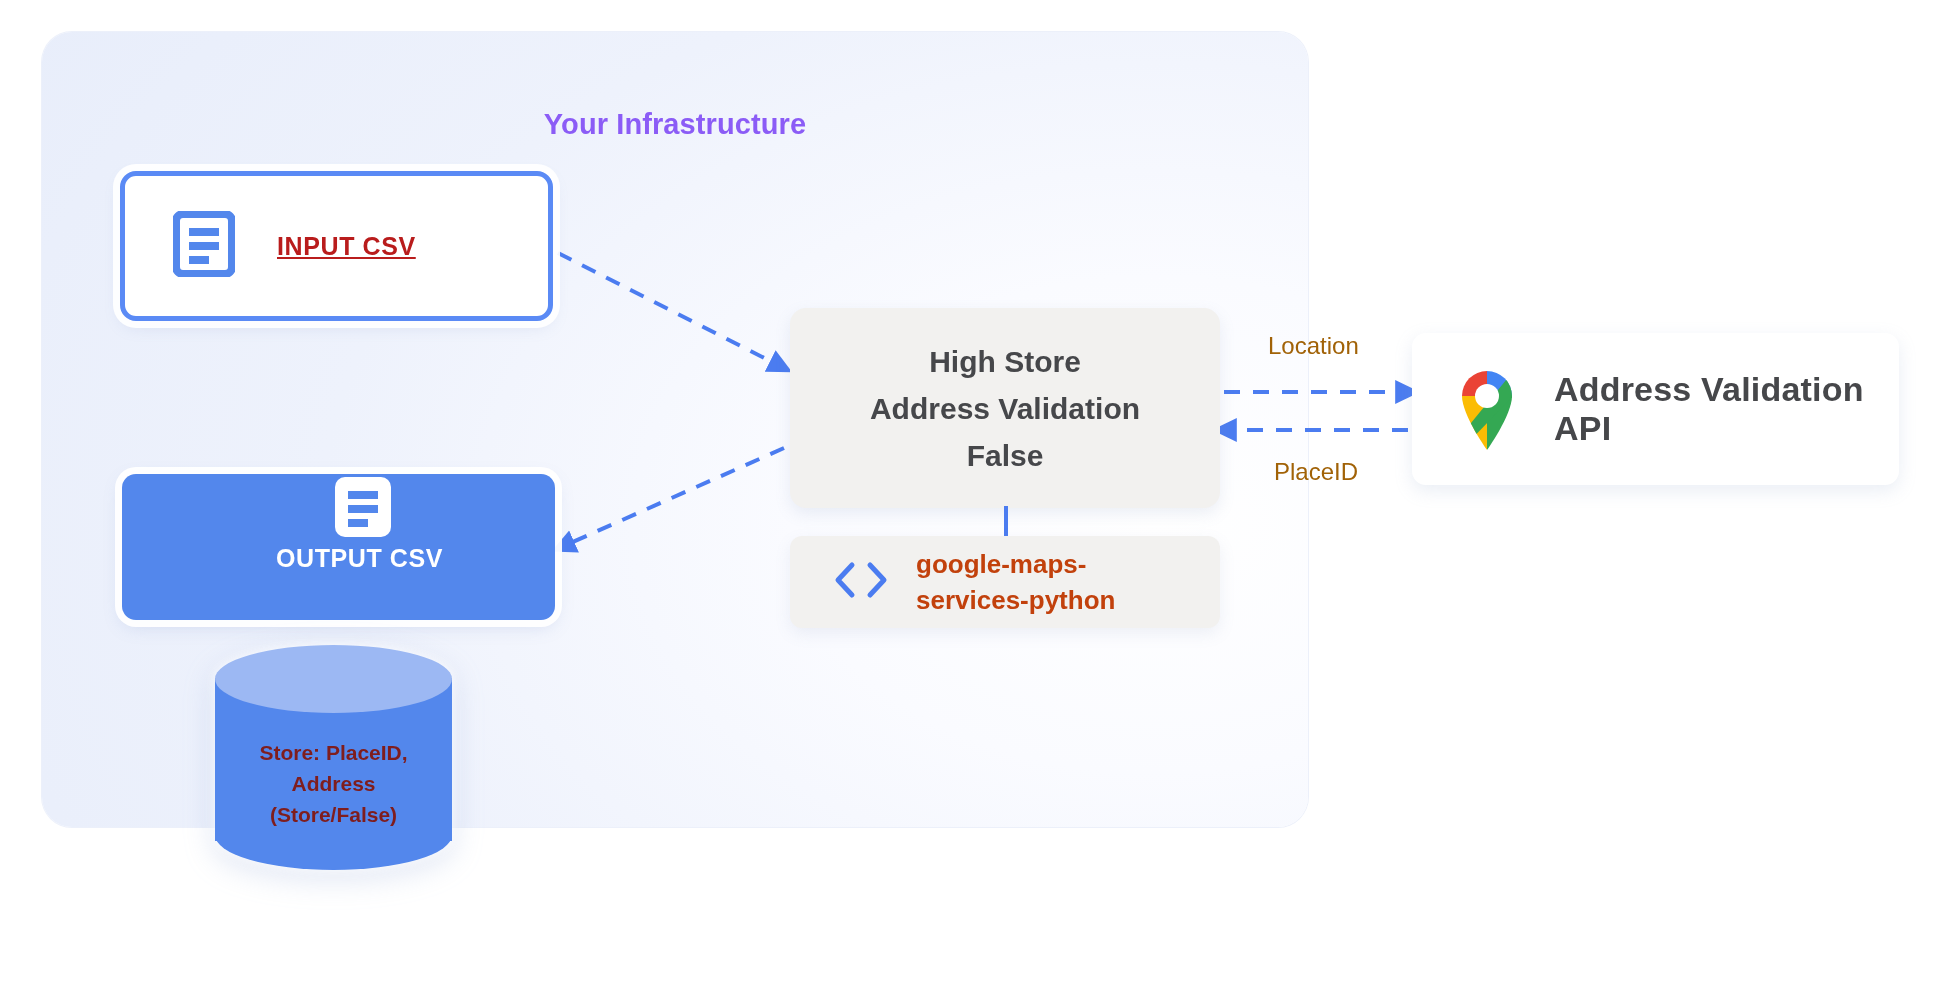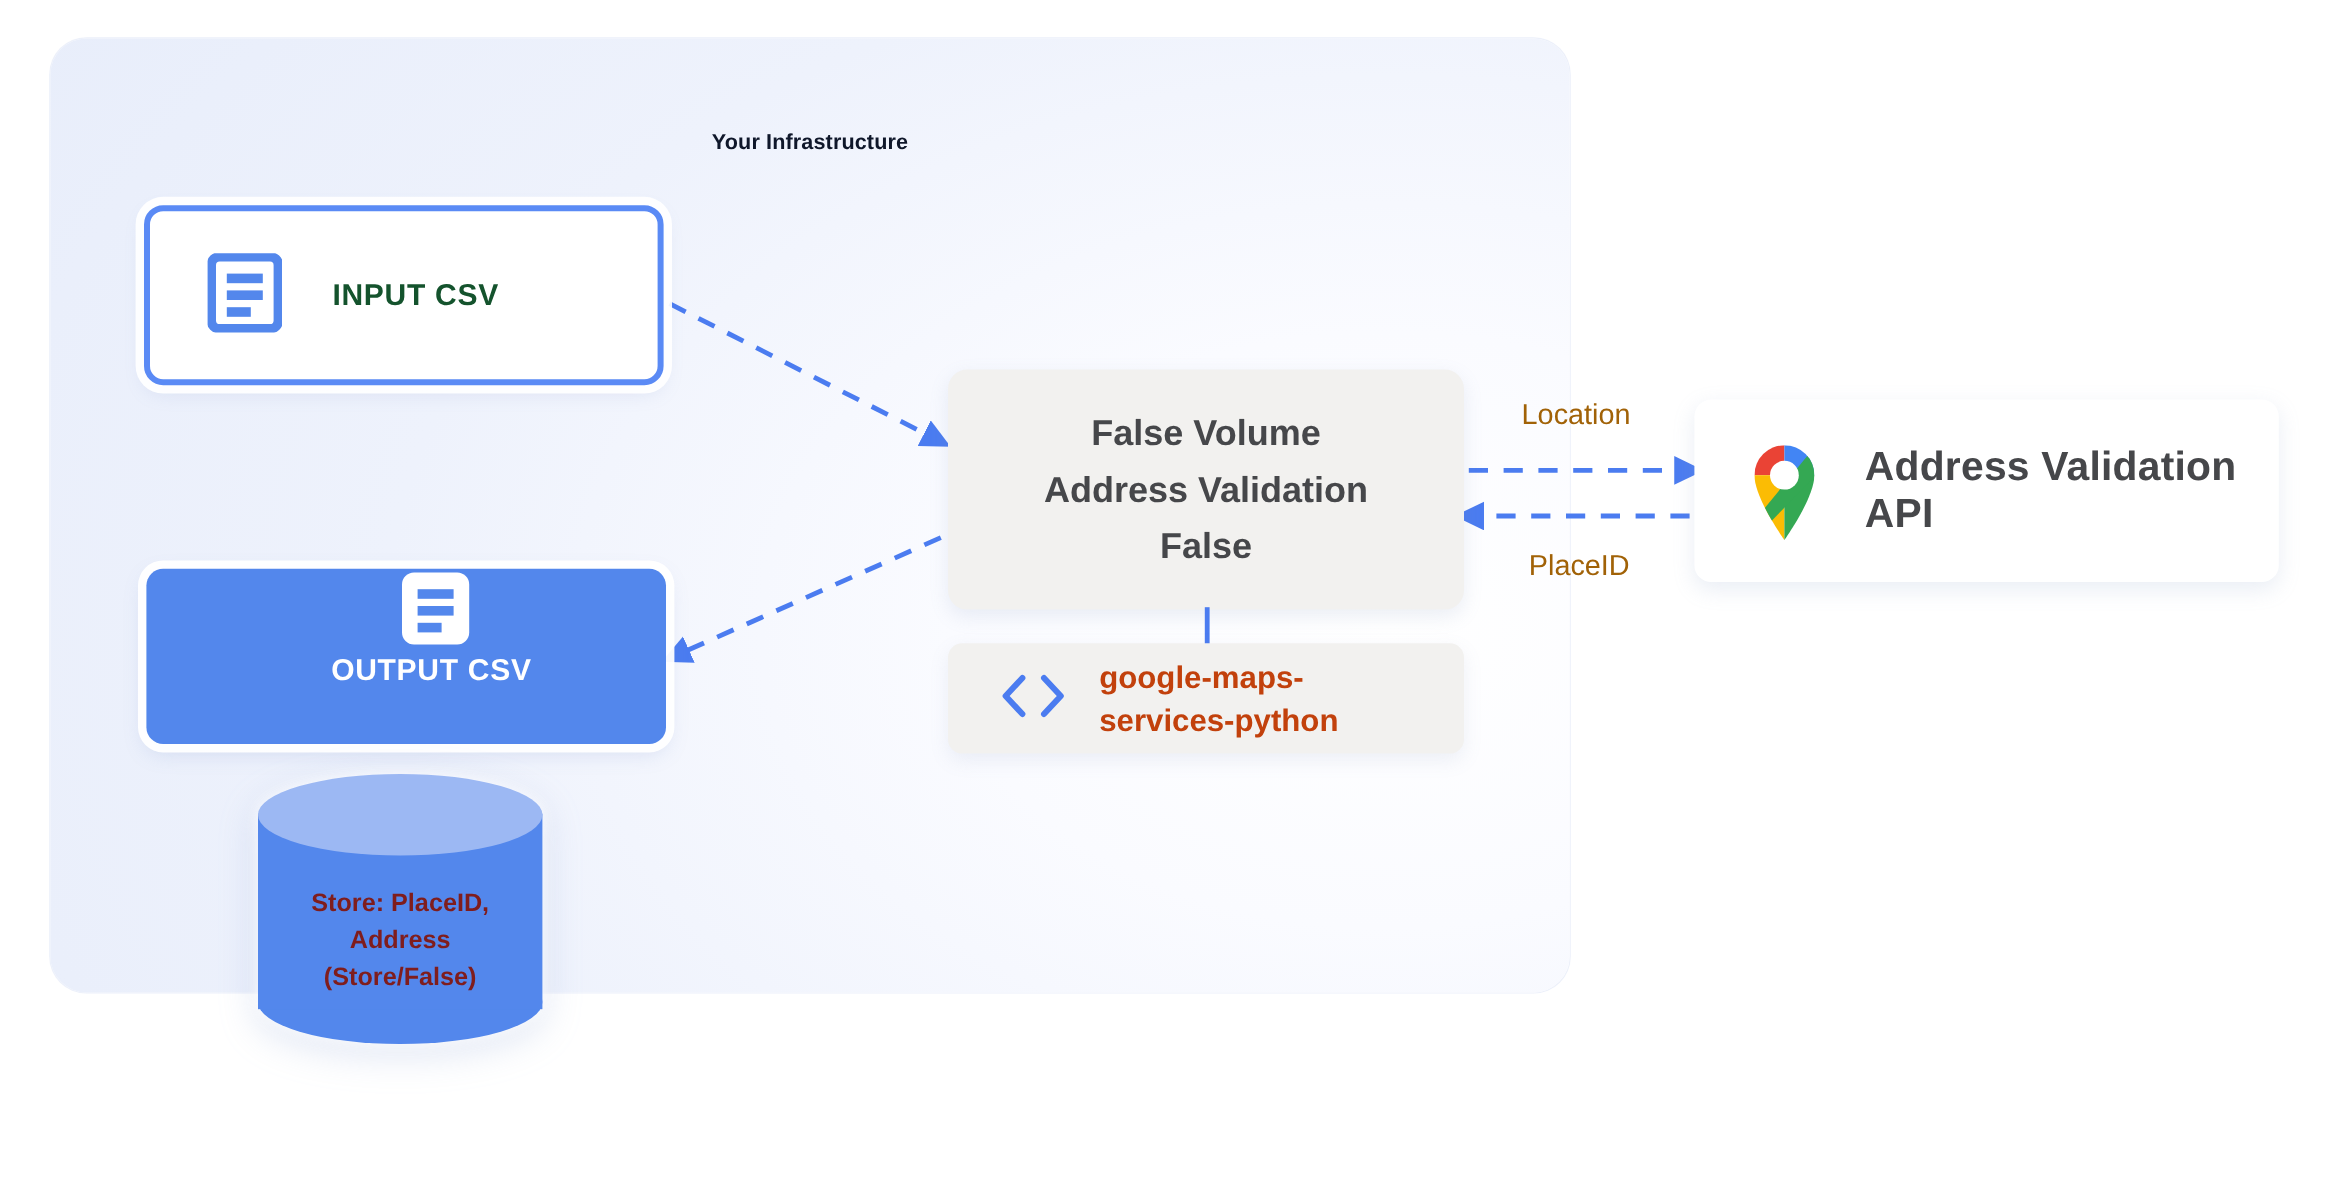"Your Infrastructure" .infra-title { color: #0f172a -> #8b5cf6; font-size: 18px -> 29px }
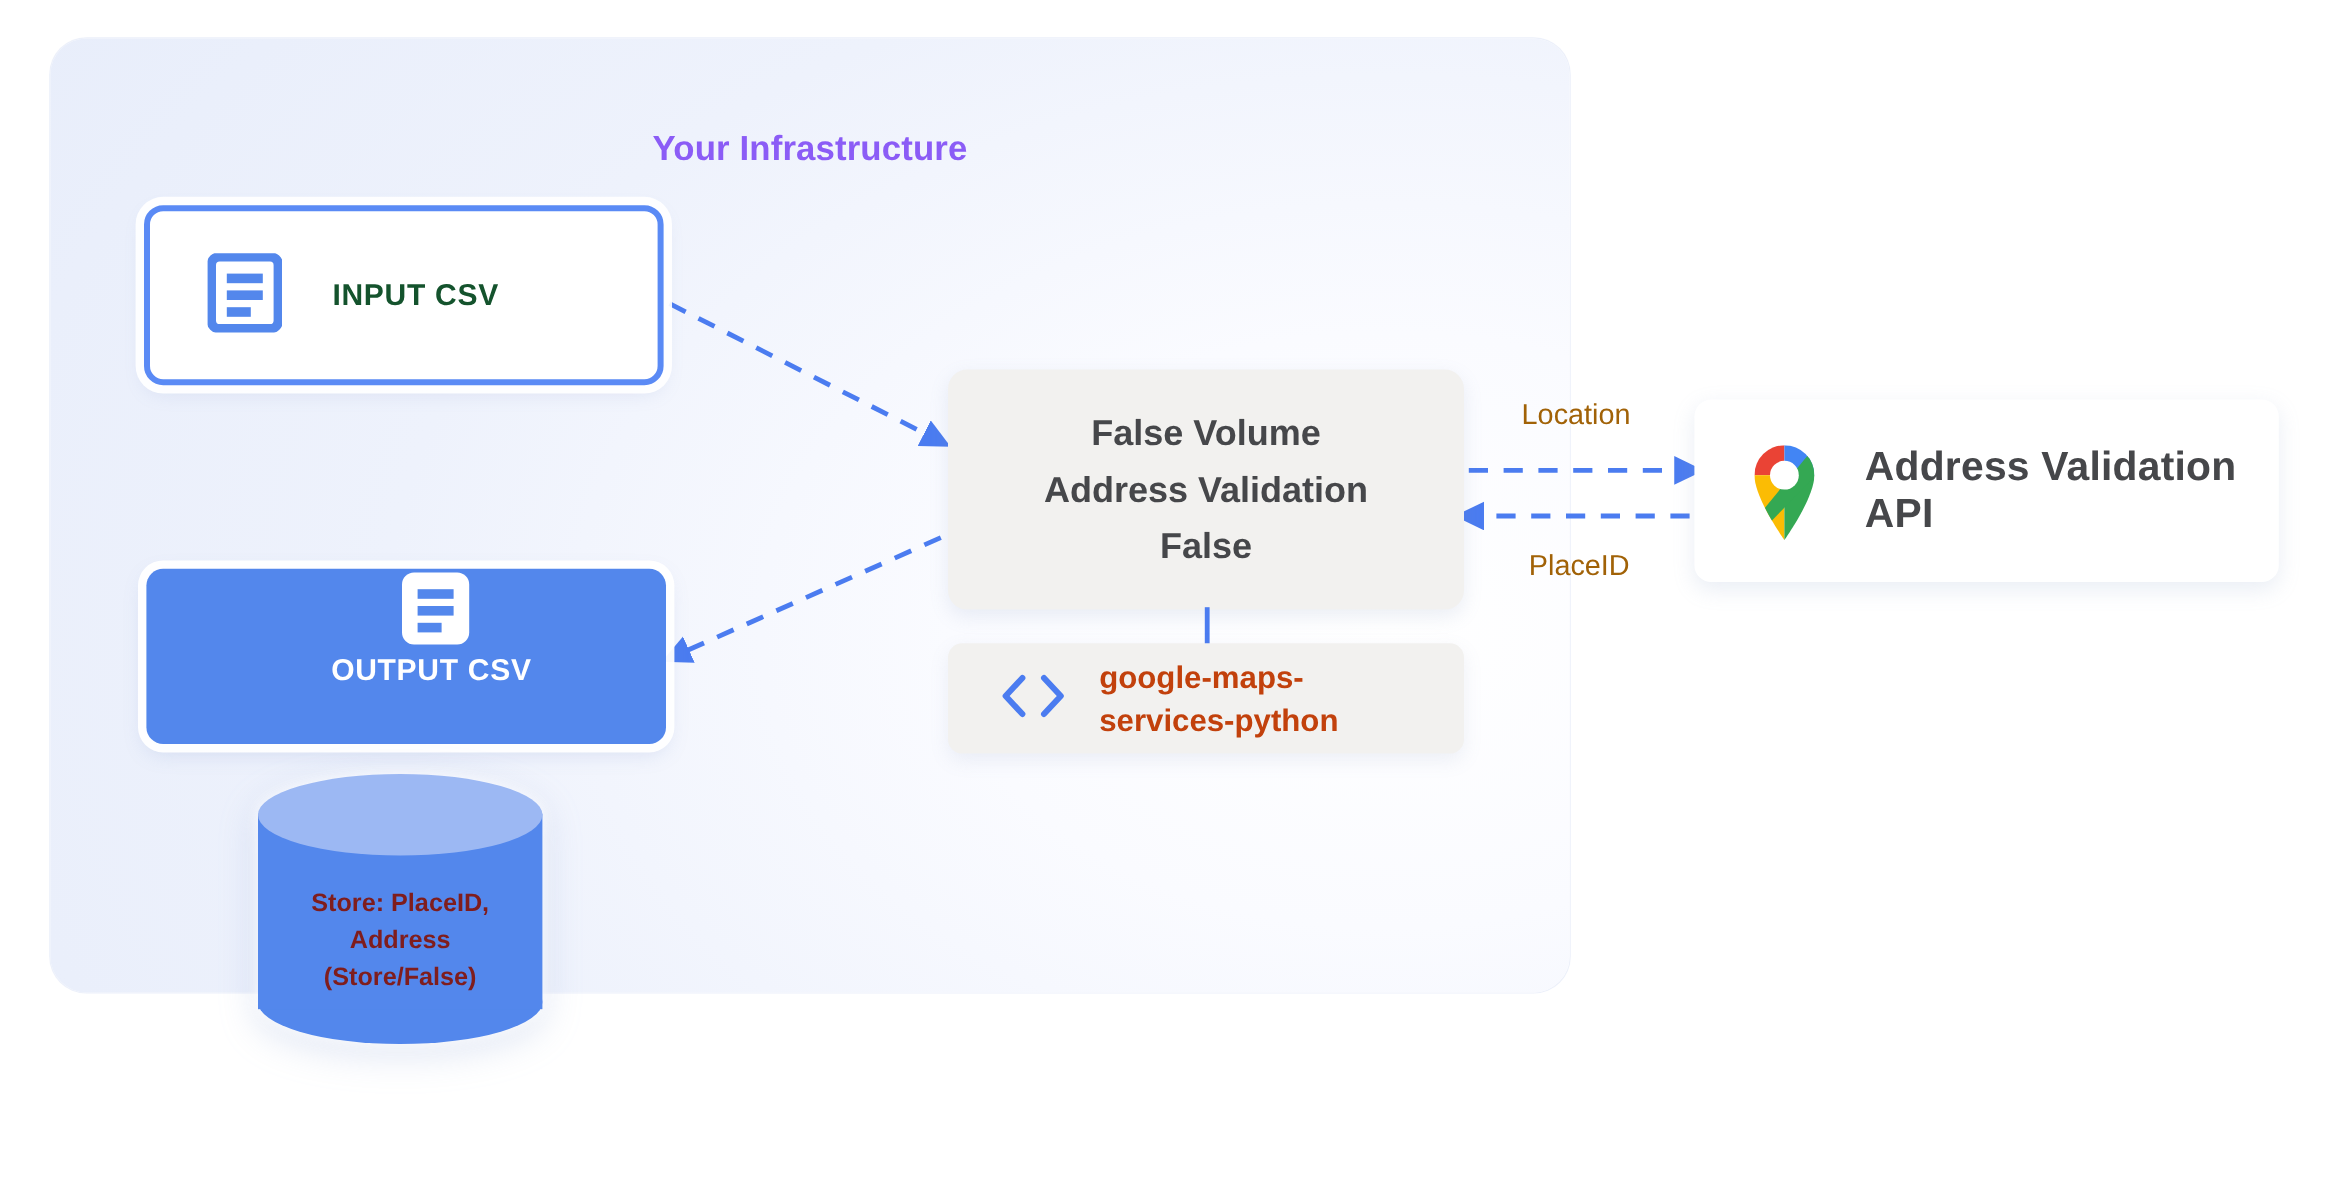"INPUT CSV" .input-csv .csv-label { color: #14532d -> #b91c1c; text-decoration: none -> underline }
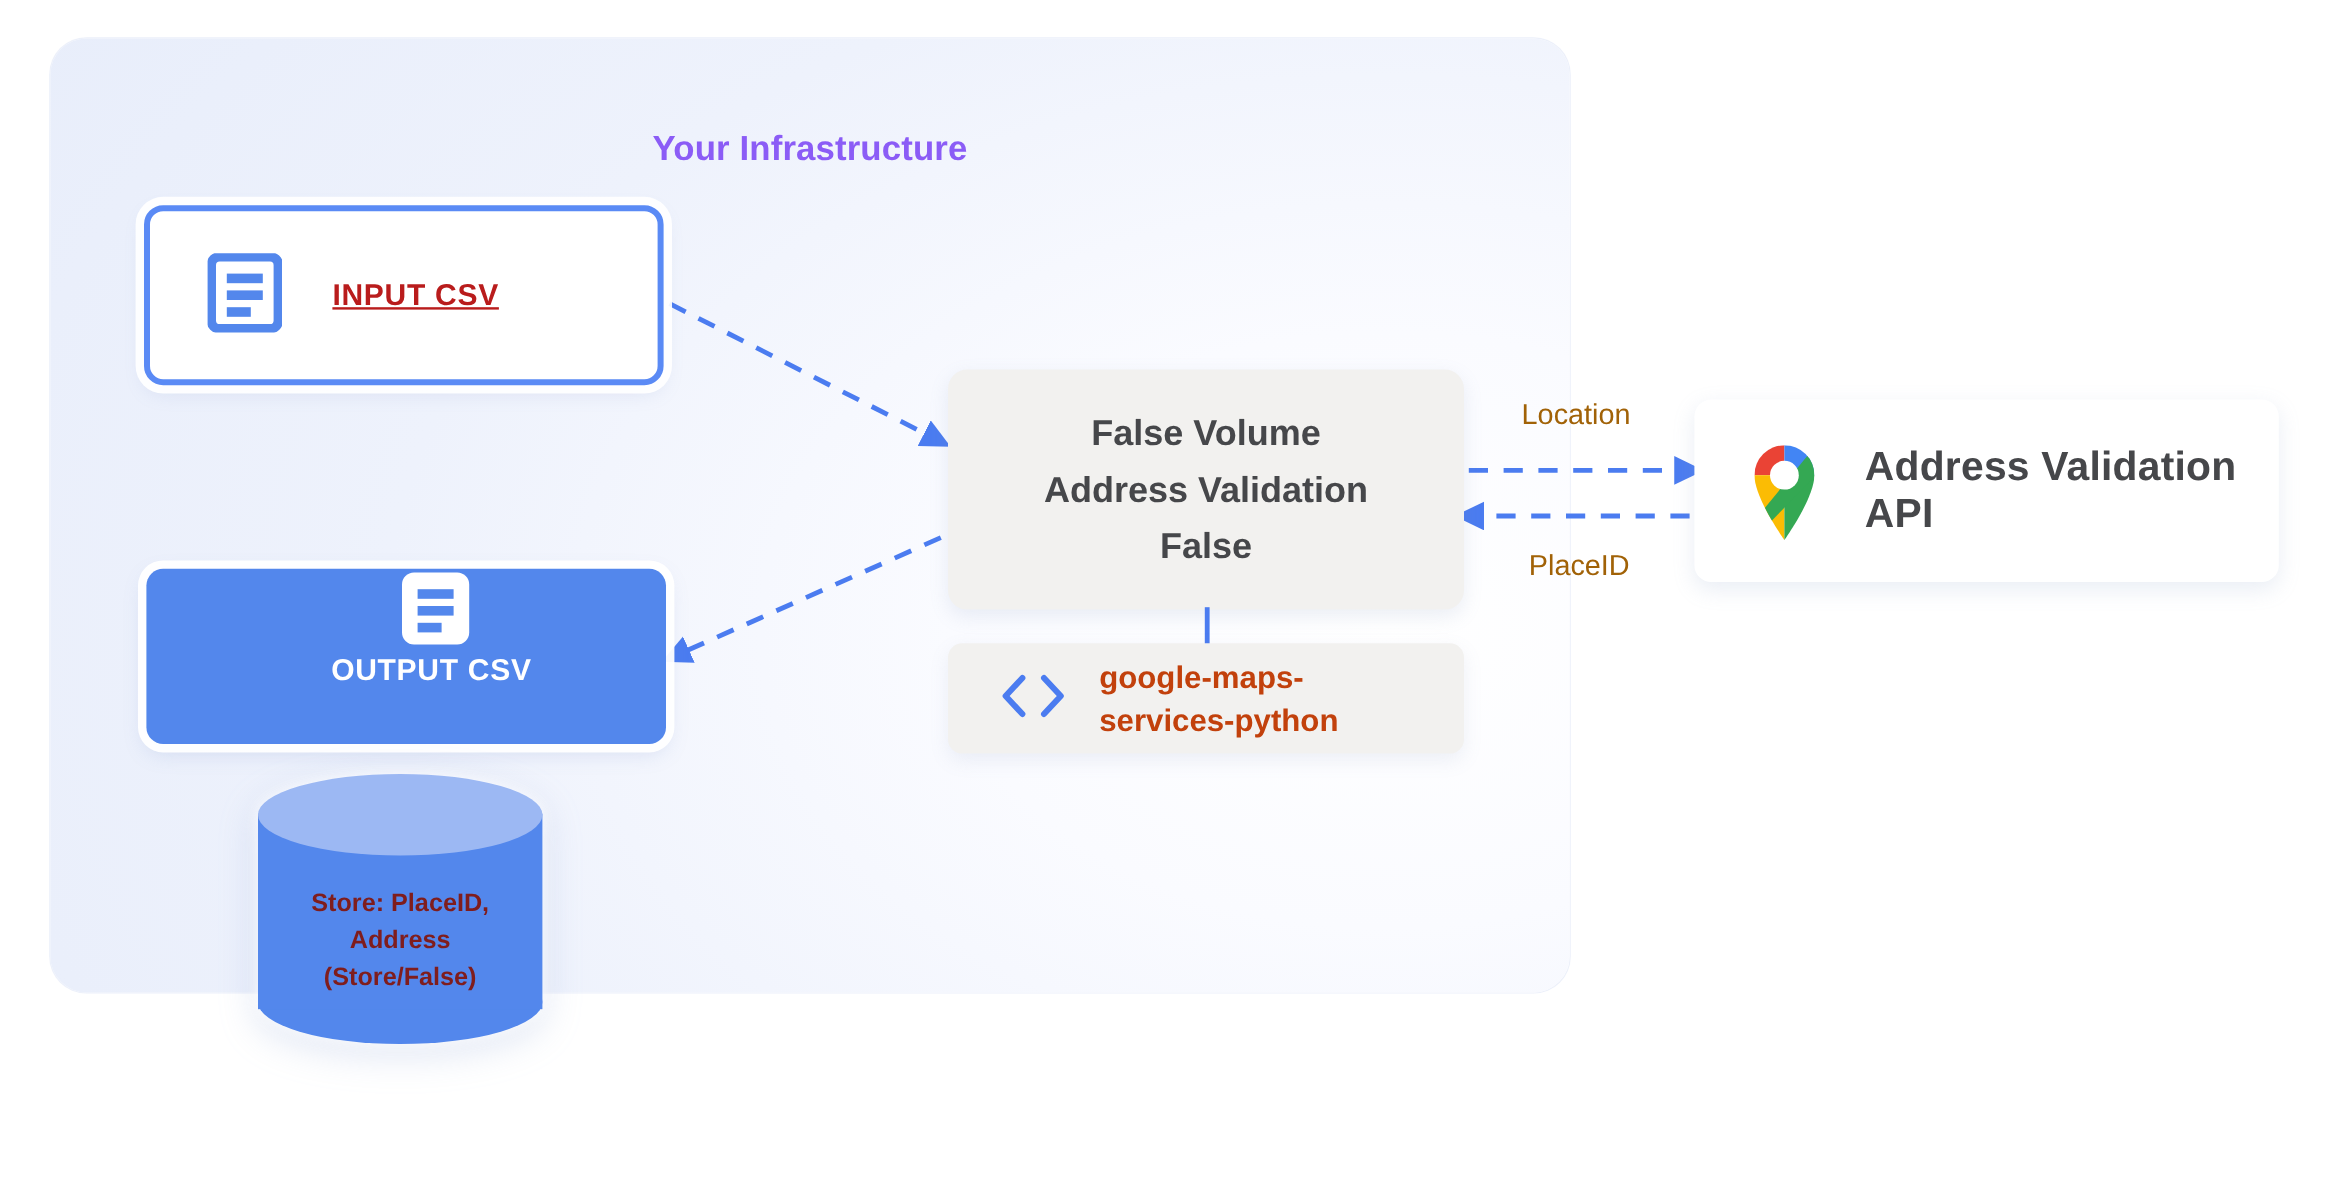"False Volume" div { text: False Volume -> High Store }
